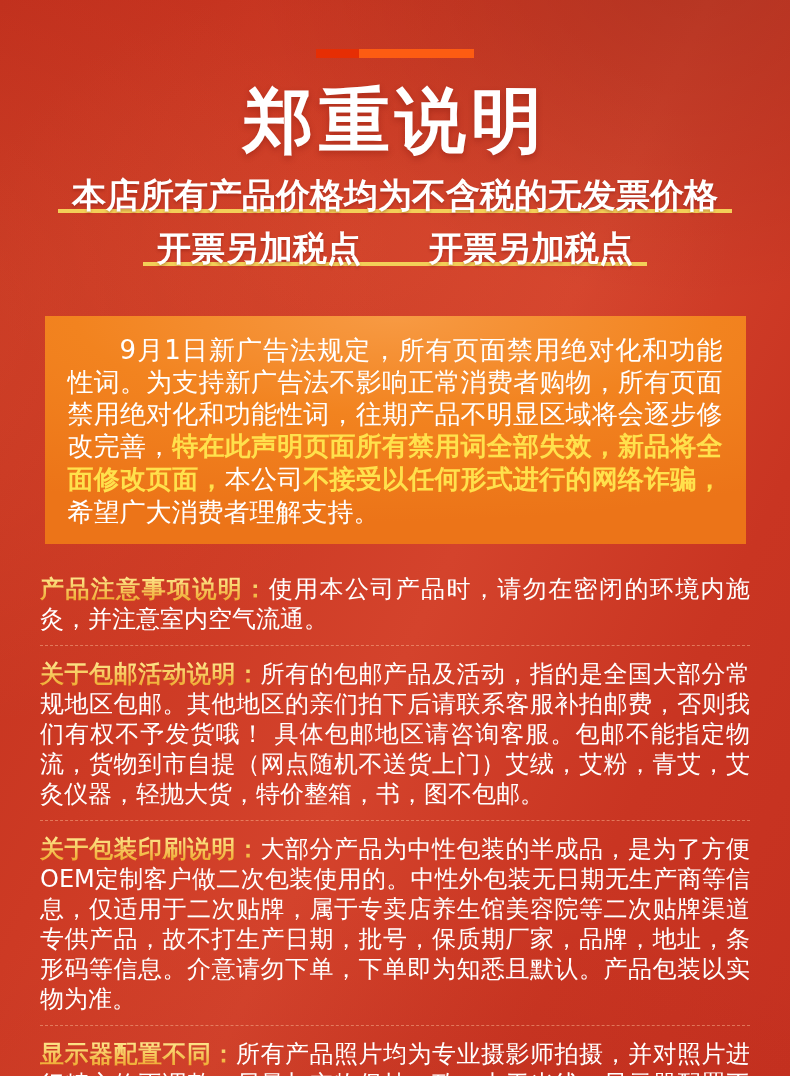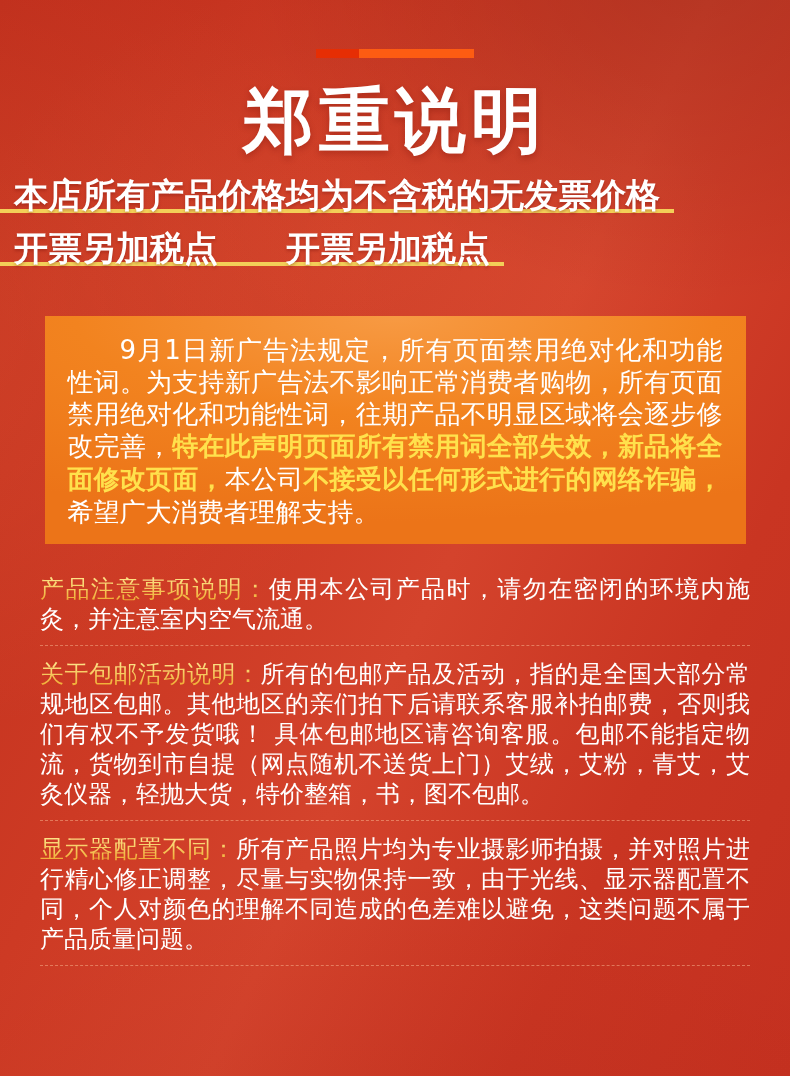"本店所有产品价格均为不含税的无发票价格" .subtitles { text-align: left -> center }
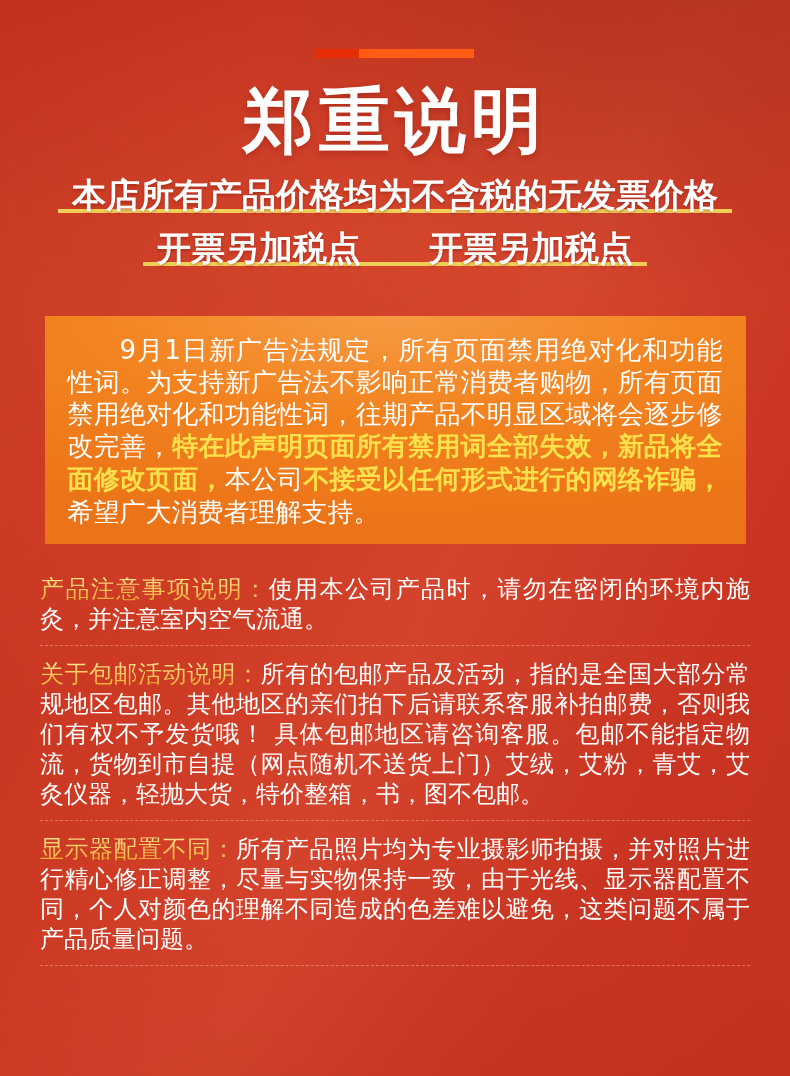"产品注意事项说明：" .sec-heading { font-weight: normal -> bold }
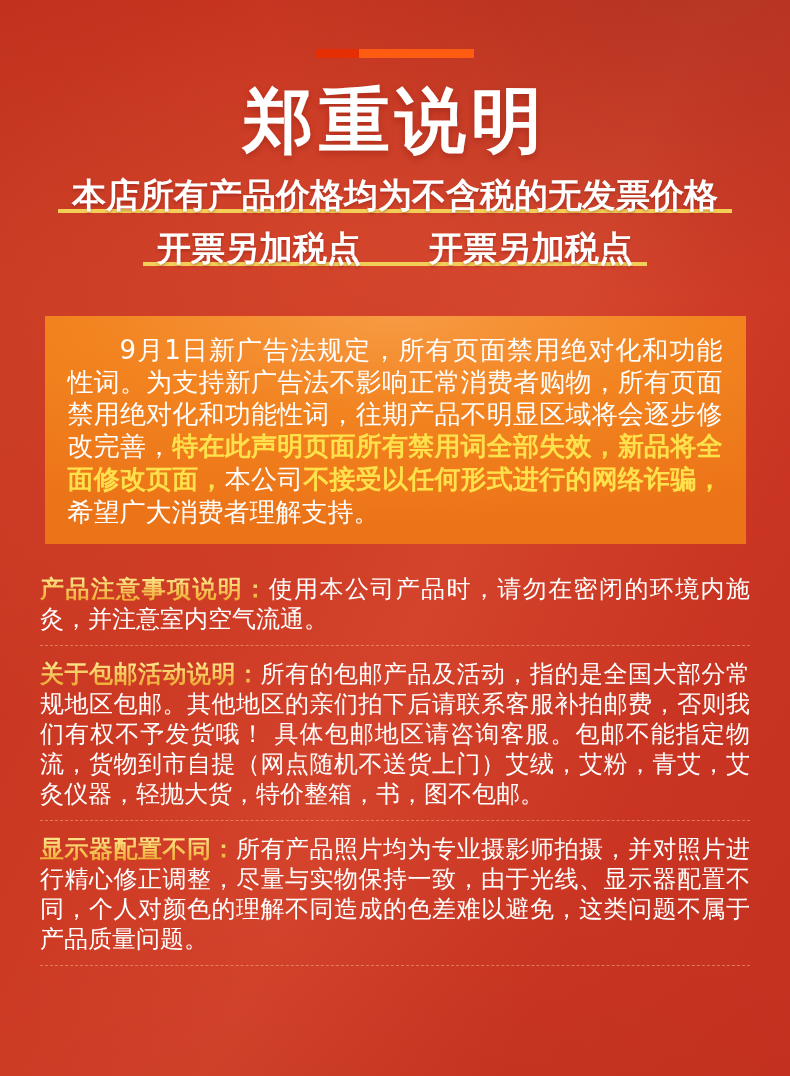"关于包装印刷说明：大部分产品为中性包装的半成品，是为了方便OEM定制客户做二次包" div.section { html: none -> <div> <span>关于包装印刷说明：</span><span>大部分产品为中性包装的半成品，是为了方便OEM定制客户做二次包装使用的。中性外包装无日期无生产商等信息，仅适用于二次贴牌，属于专卖店养生馆美容院等二次贴牌渠道专供产品，故不打生产日期，批号，保质期厂家，品牌，地址，条形码等信息。介意请勿下单，下单即为知悉且默认。产品包装以实物为准。</span> </div> }
